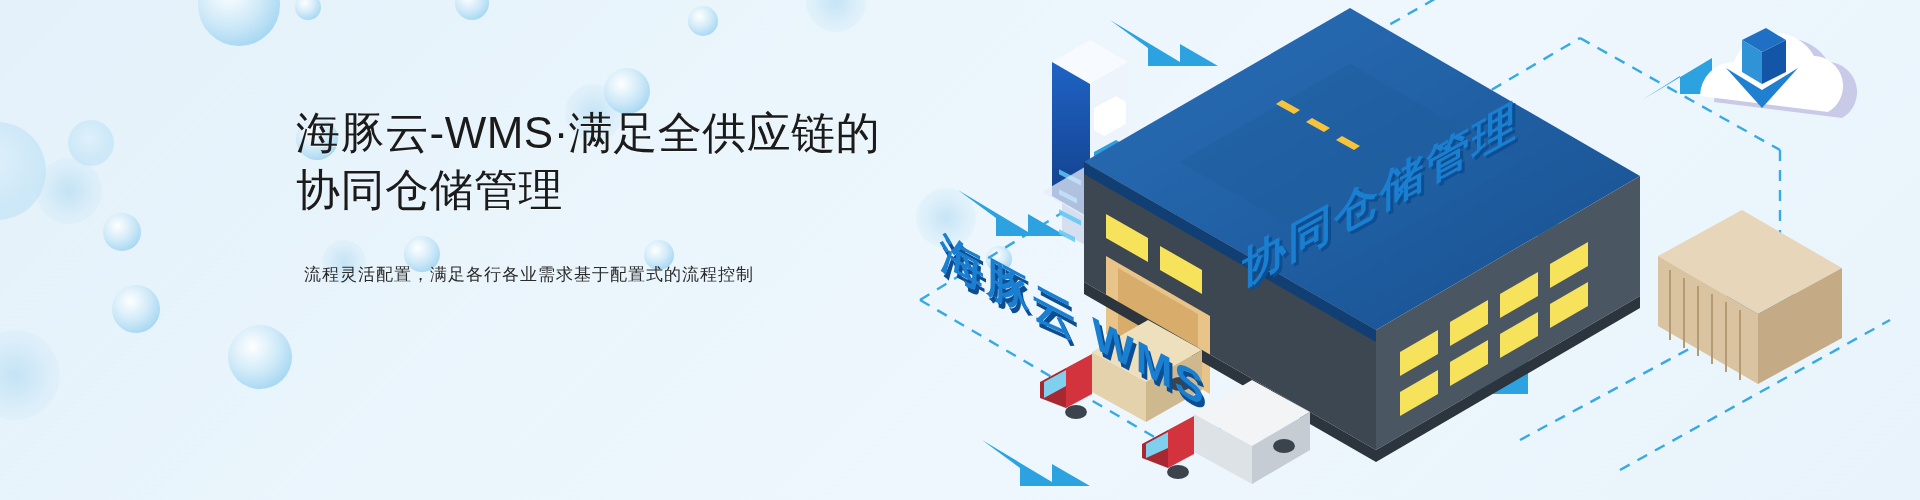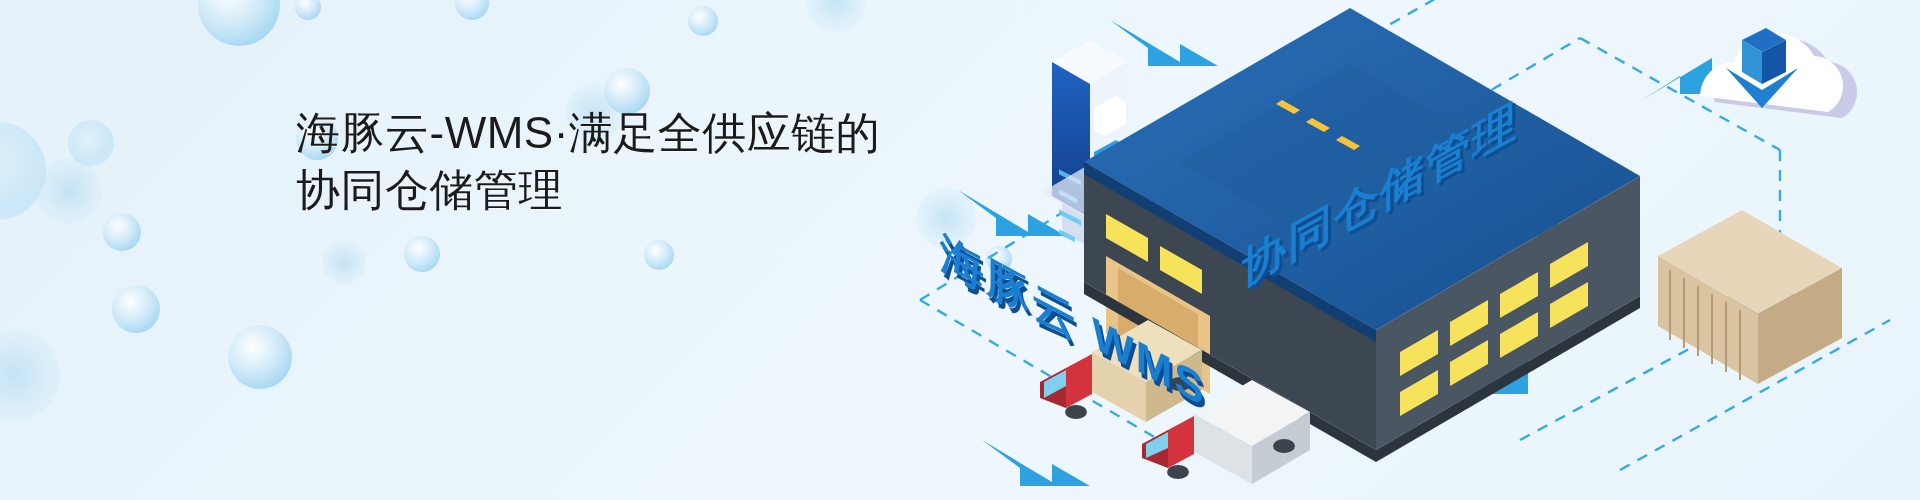"流程灵活配置，满足各行各业需求基于配置式的流程控制" div.subline { html: none -> <div>流程灵活配置，满足各行各业需求基于配置式的流程控制</div> }
